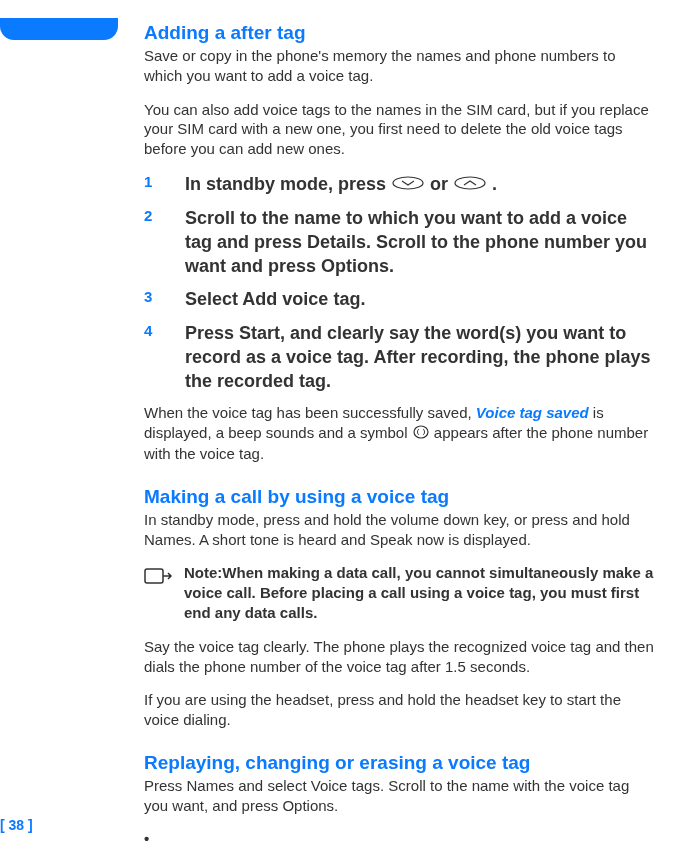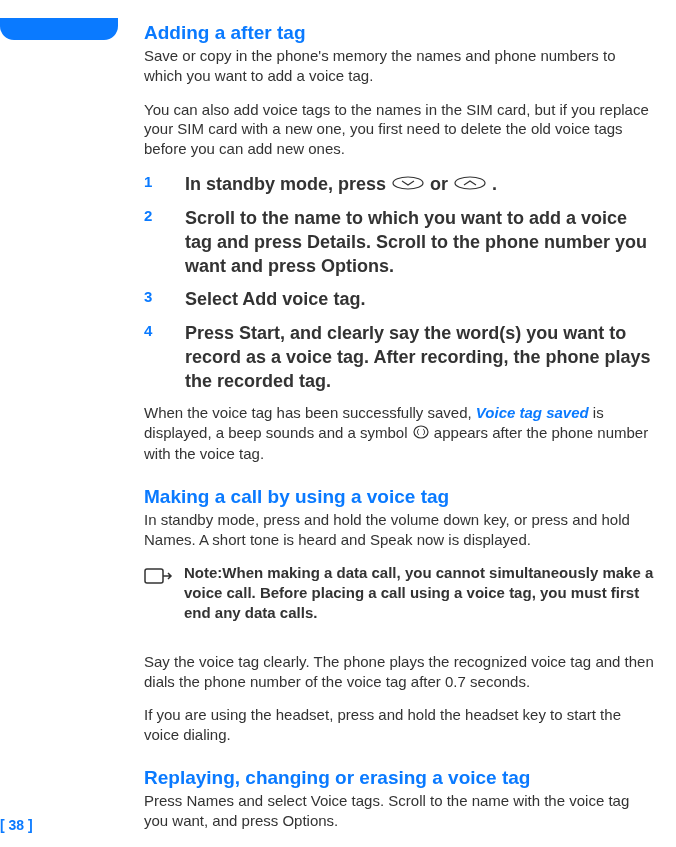"Note:When making a data call," .note-row { margin-bottom: 29px -> 14px }
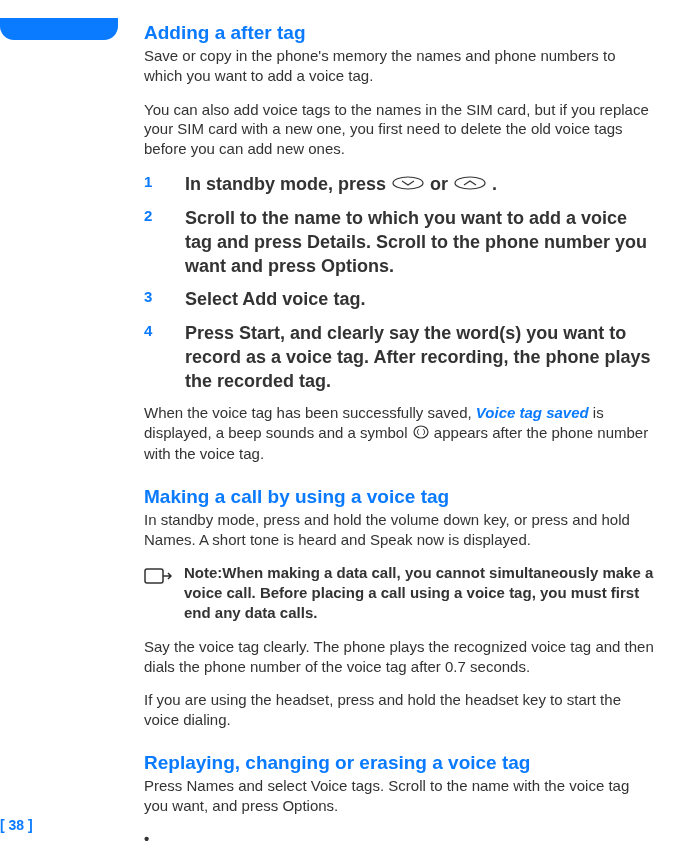"Say the voice tag clearly." p.body { text: 0.7 -> 1.5 }
